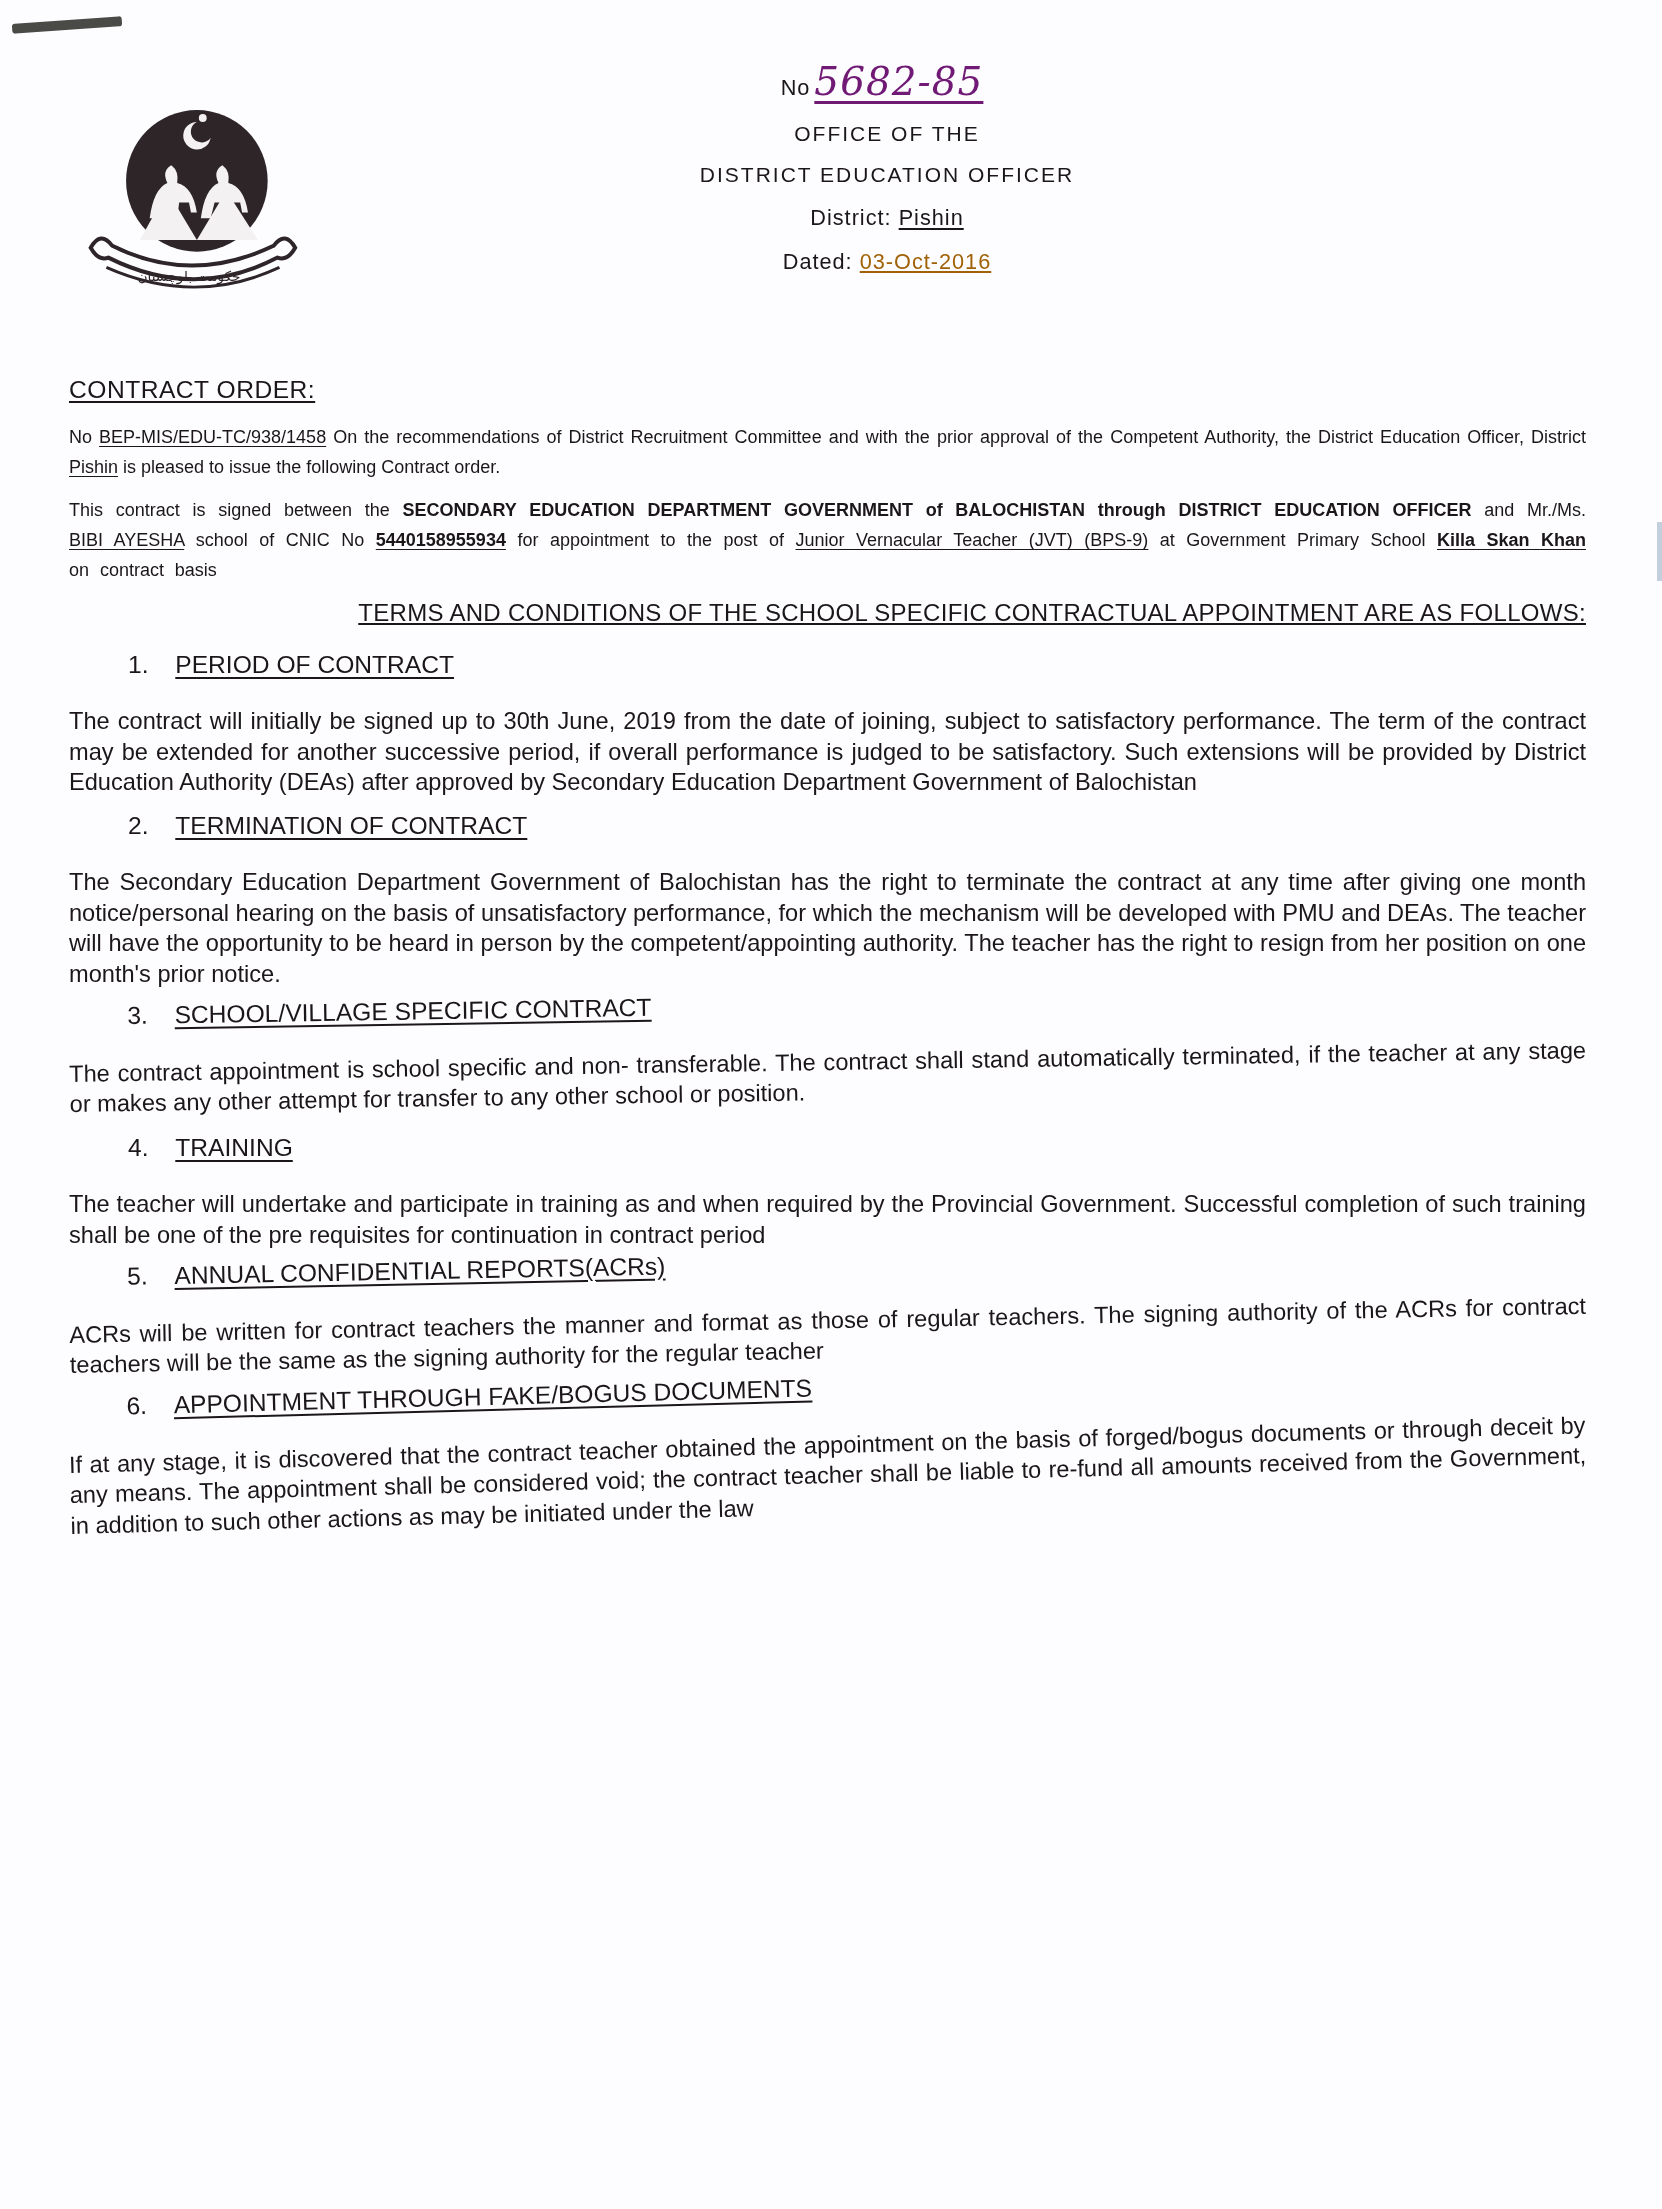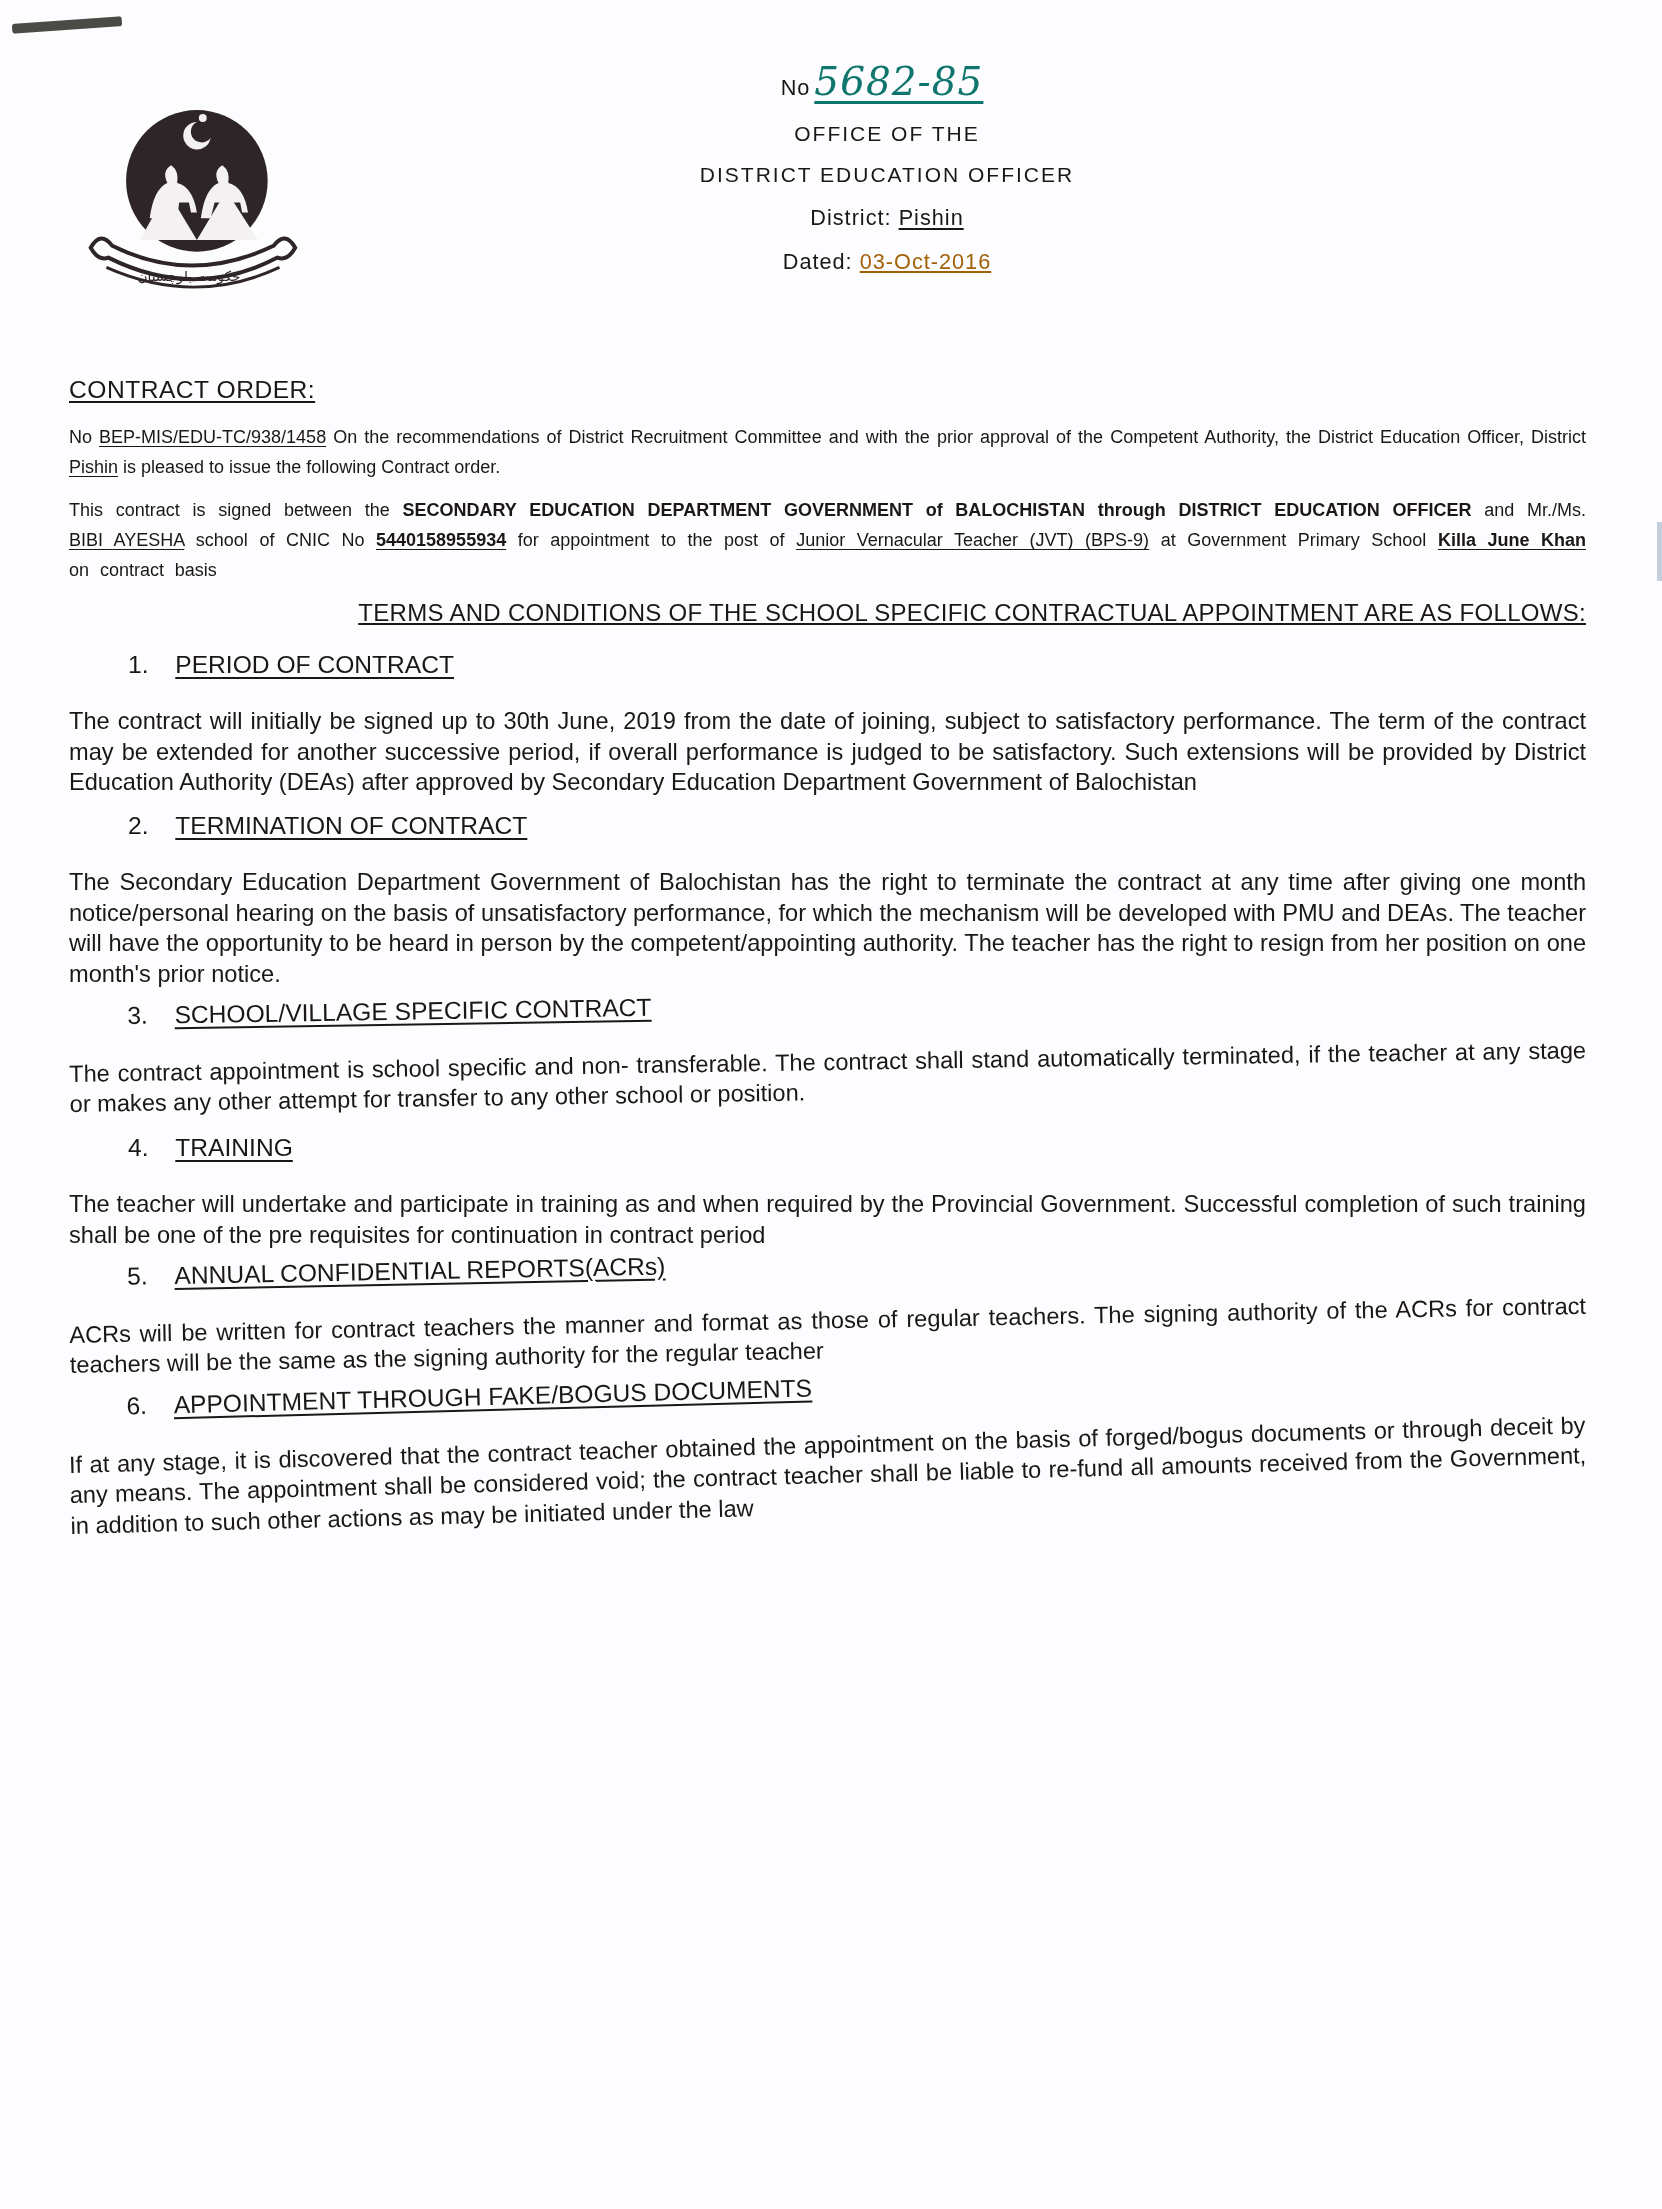"5682-85" .ref-no .val { color: #0f766e -> #701a75 }
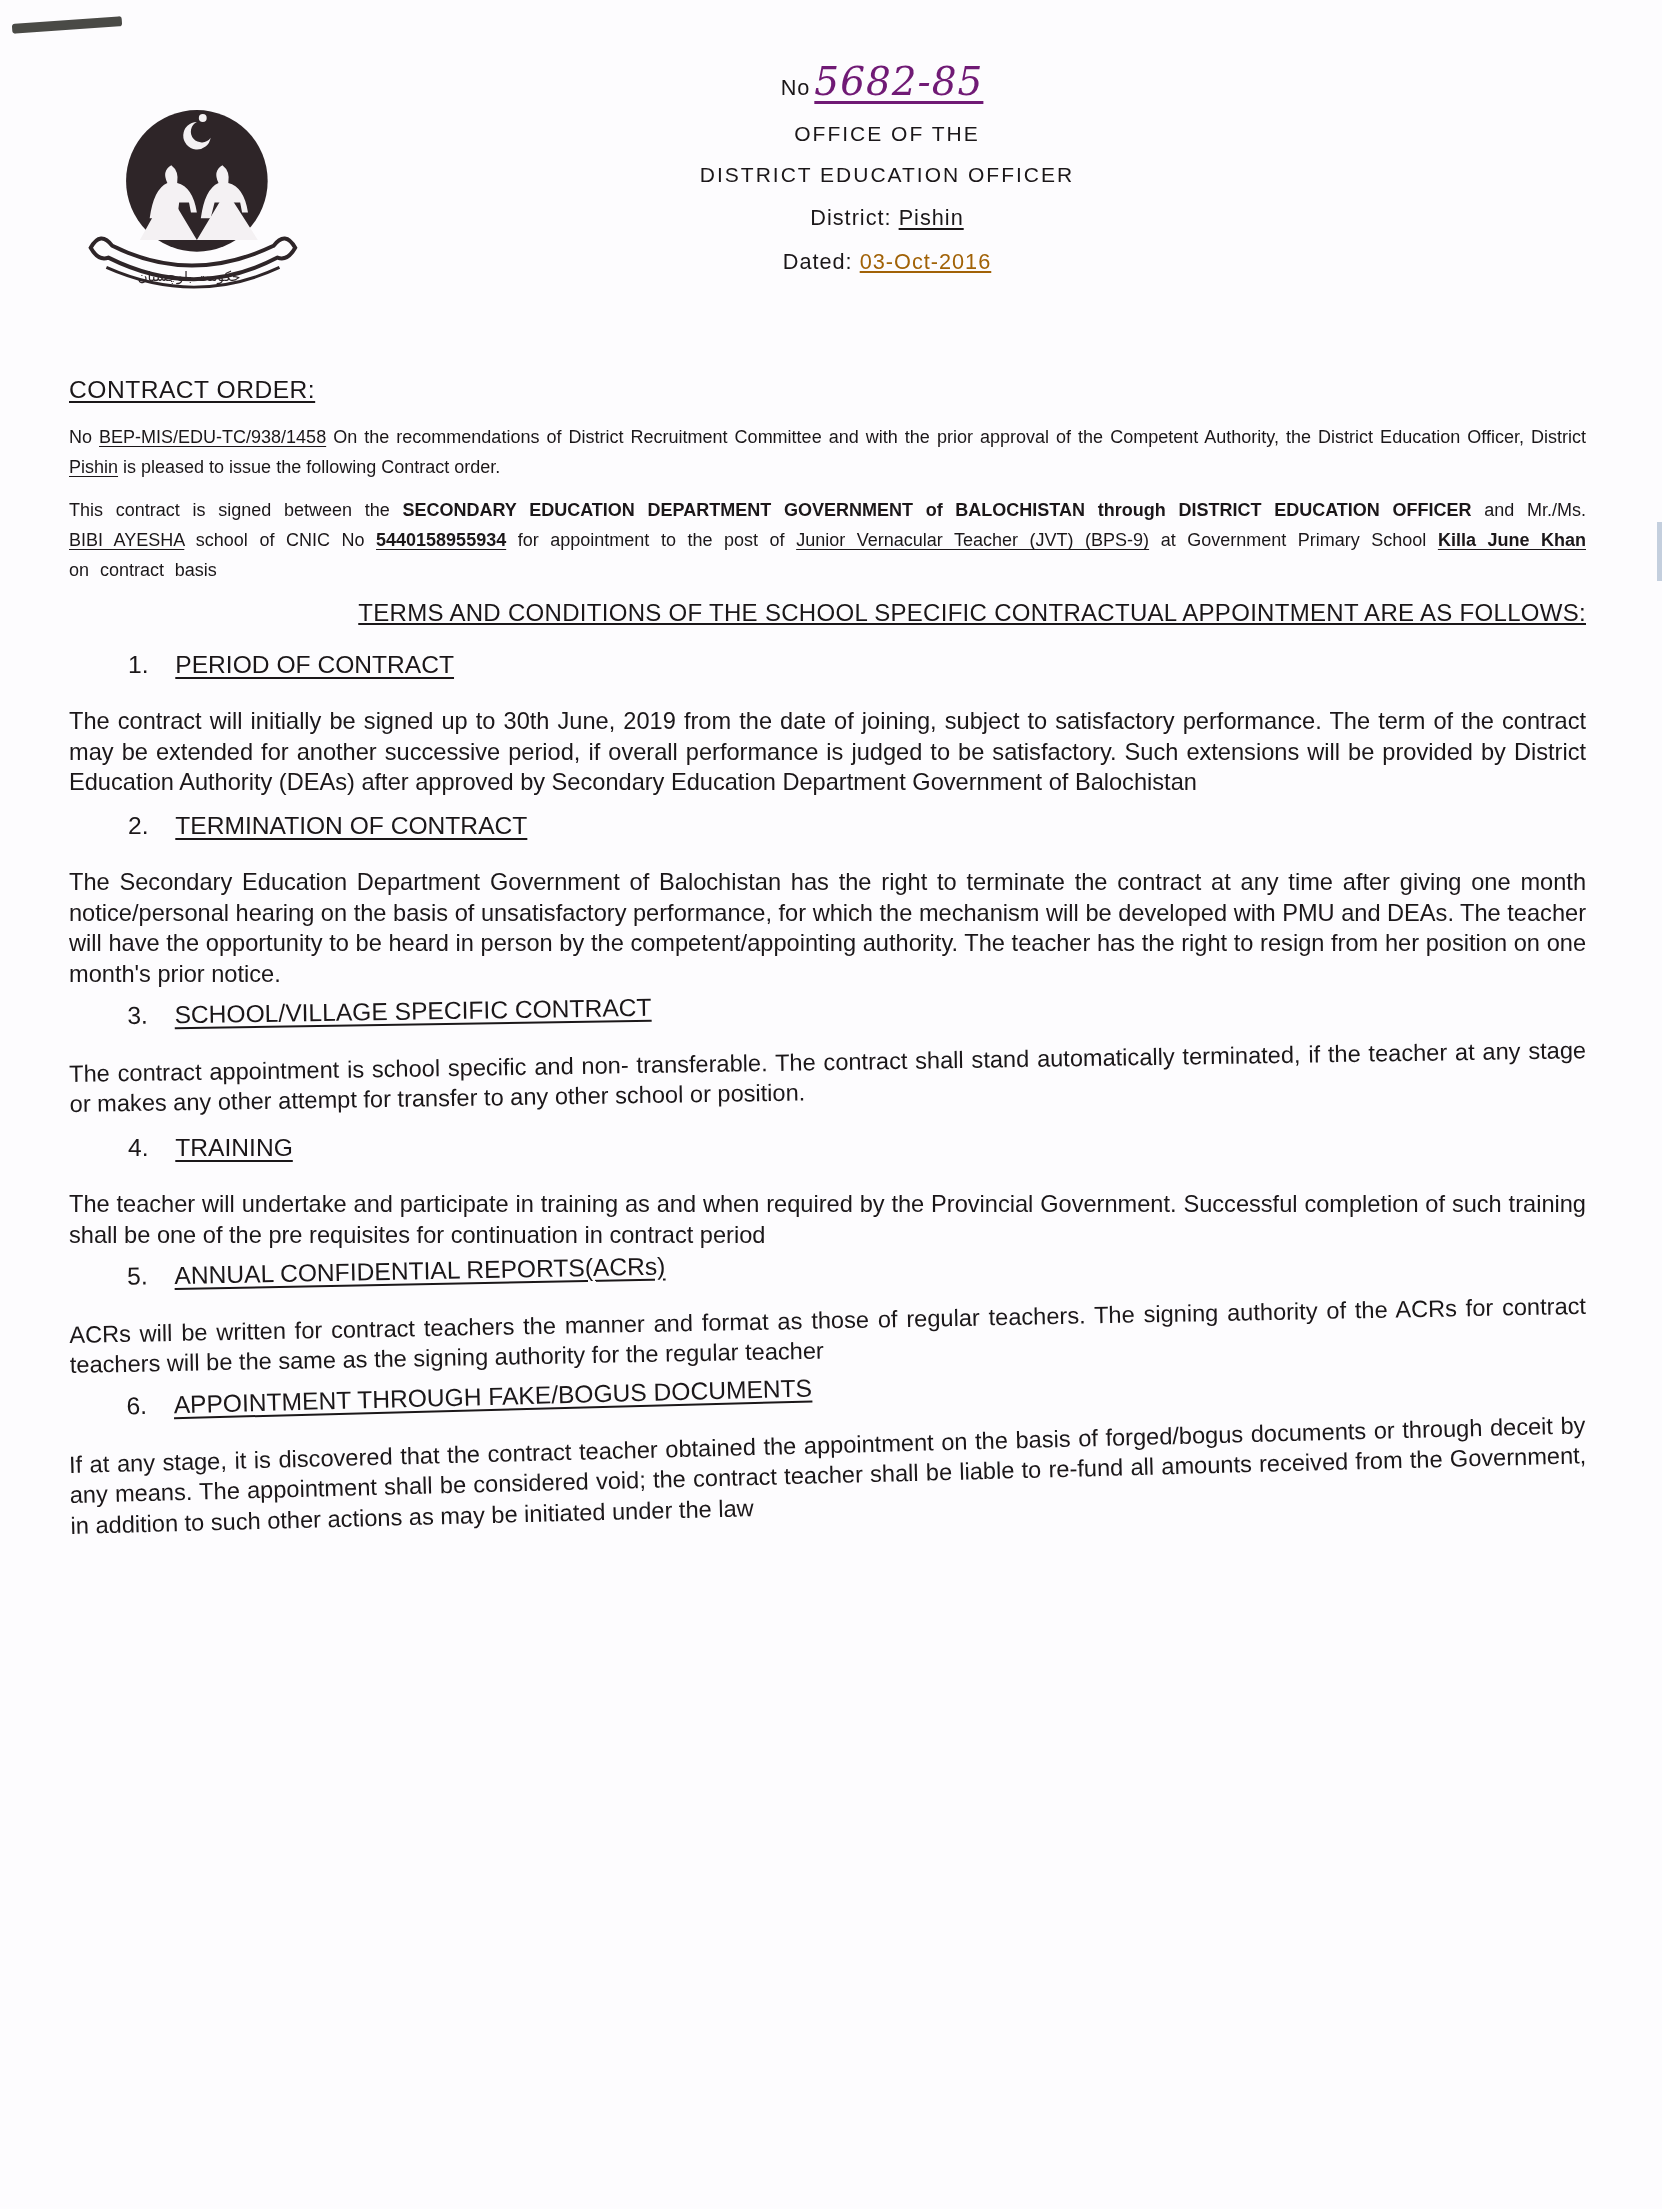"Killa June Khan" span.u { text: June -> Skan }
